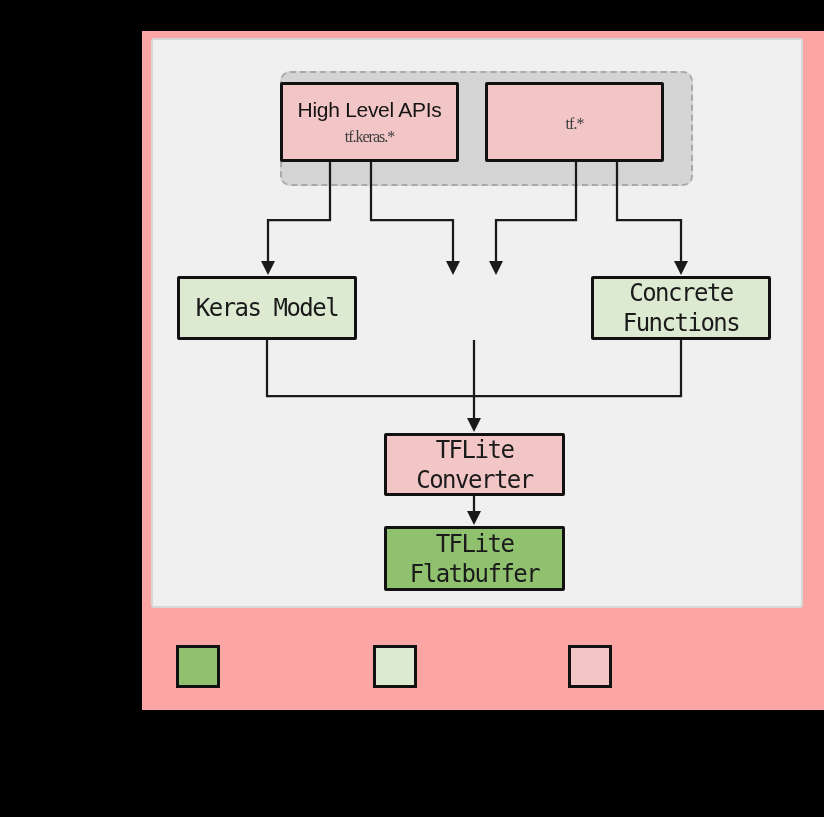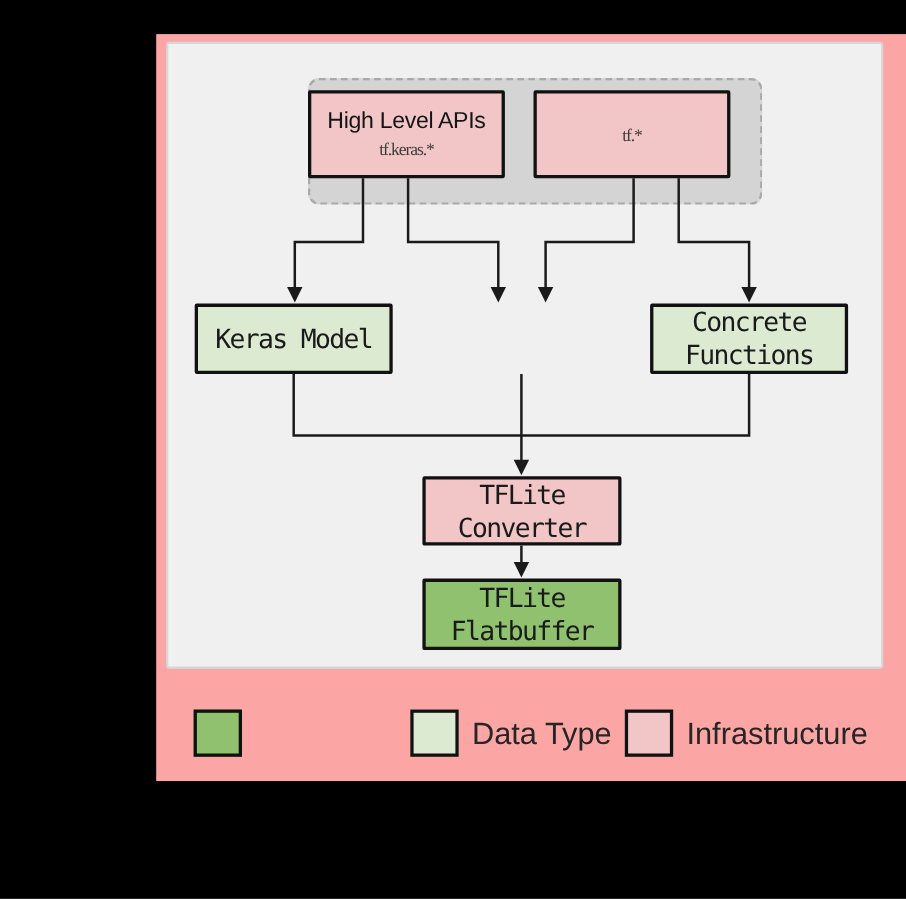"Data Type" div.legend-label { html: <div>Data Type</div> -> none }
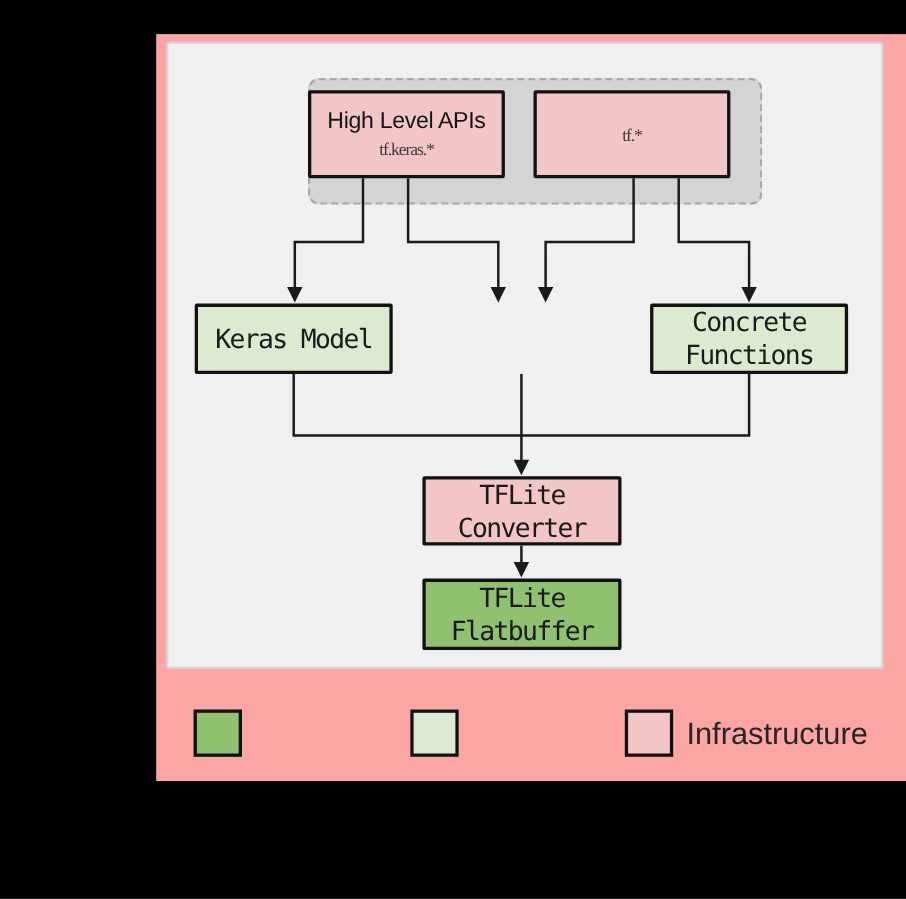"Infrastructure" div.legend-label { html: <div>Infrastructure</div> -> none }
